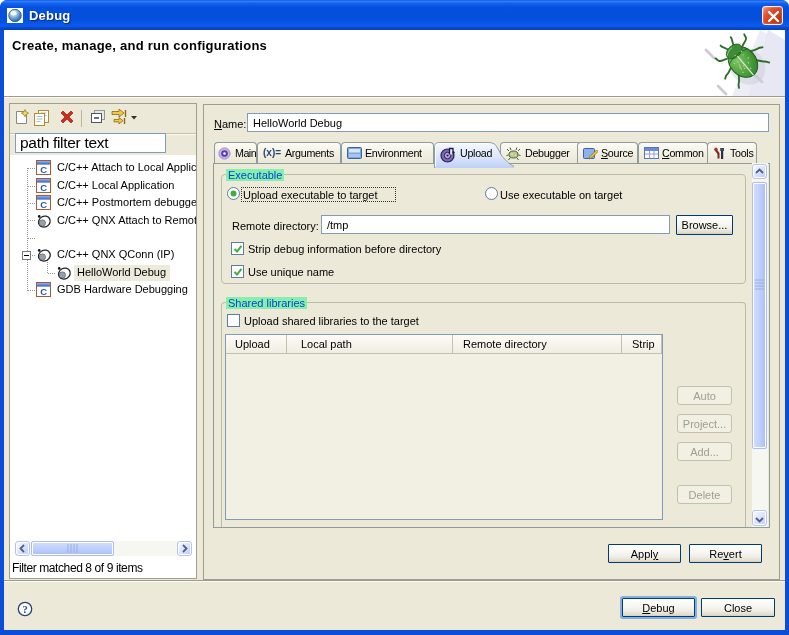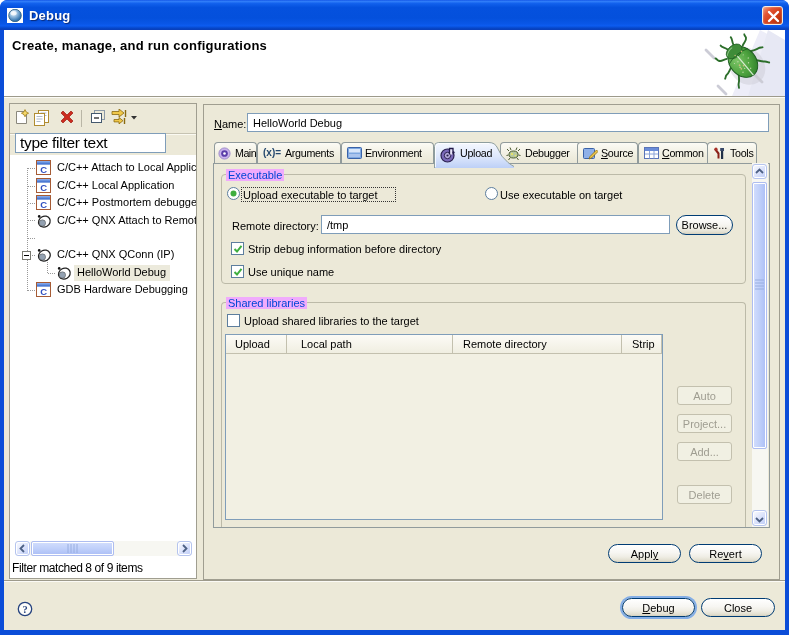"type filter text" span { text: type -> path }
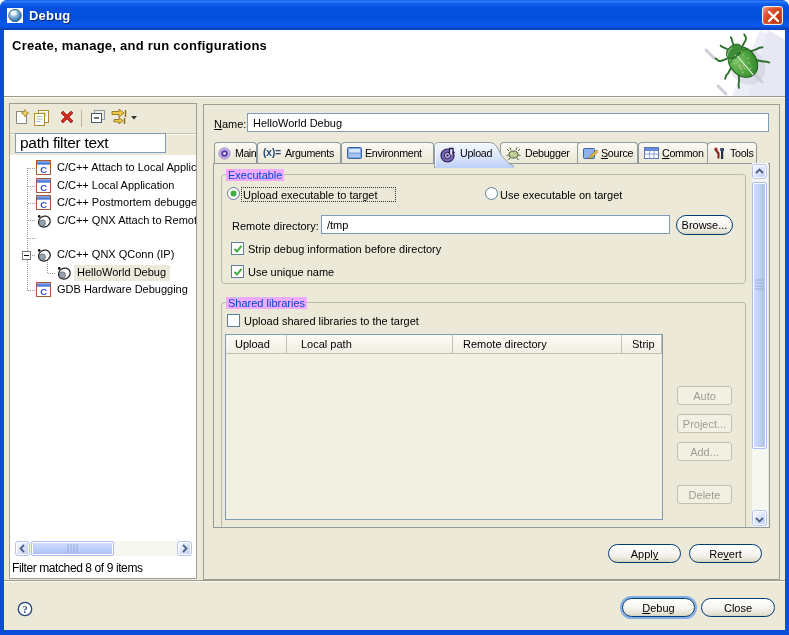"Executable" .gtitle { background: #f0abfc -> #86efac }
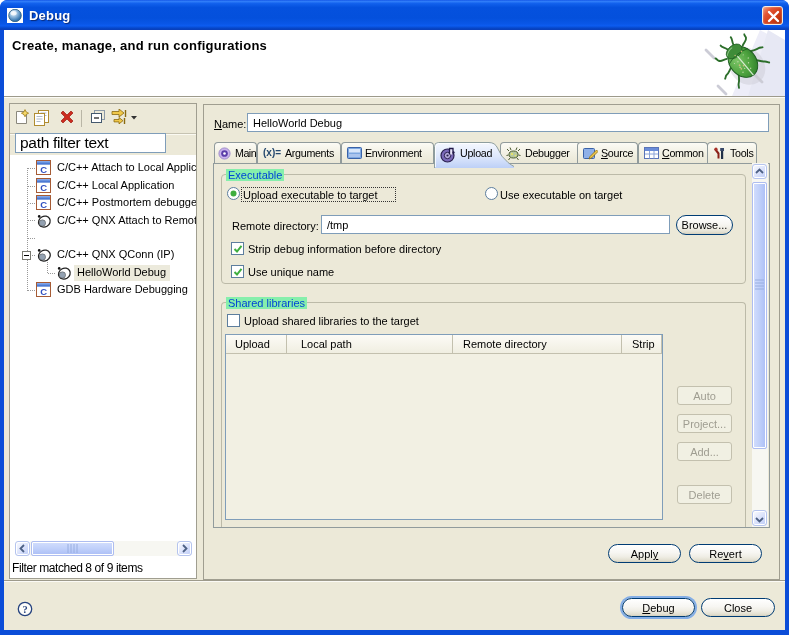"Browse..." .xpbtn { border-radius: 10px -> 1px }
